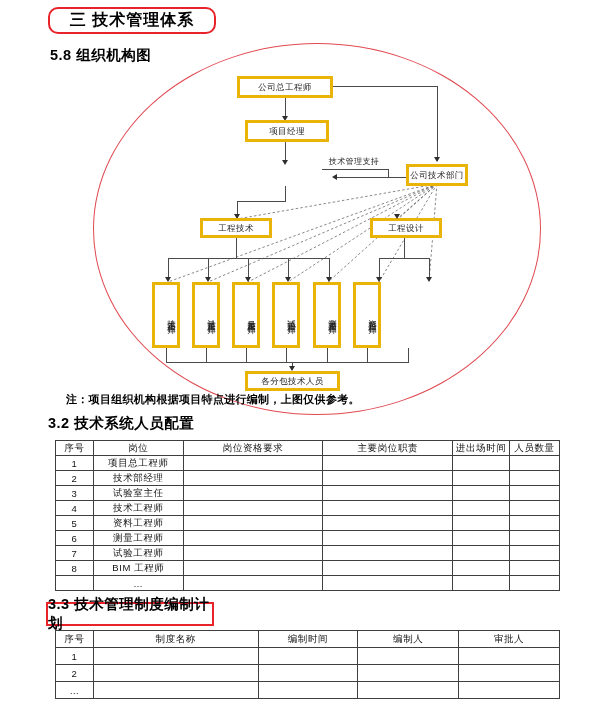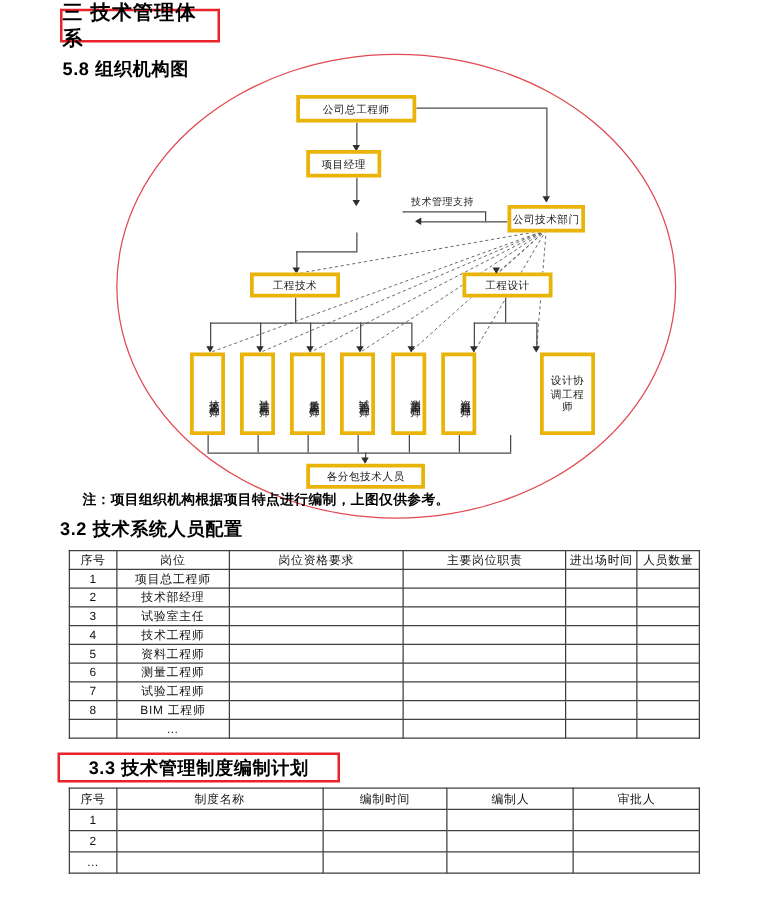"三 技术管理体系" #chapter-heading { border-radius: none -> 10px; width: 128px -> 168px }
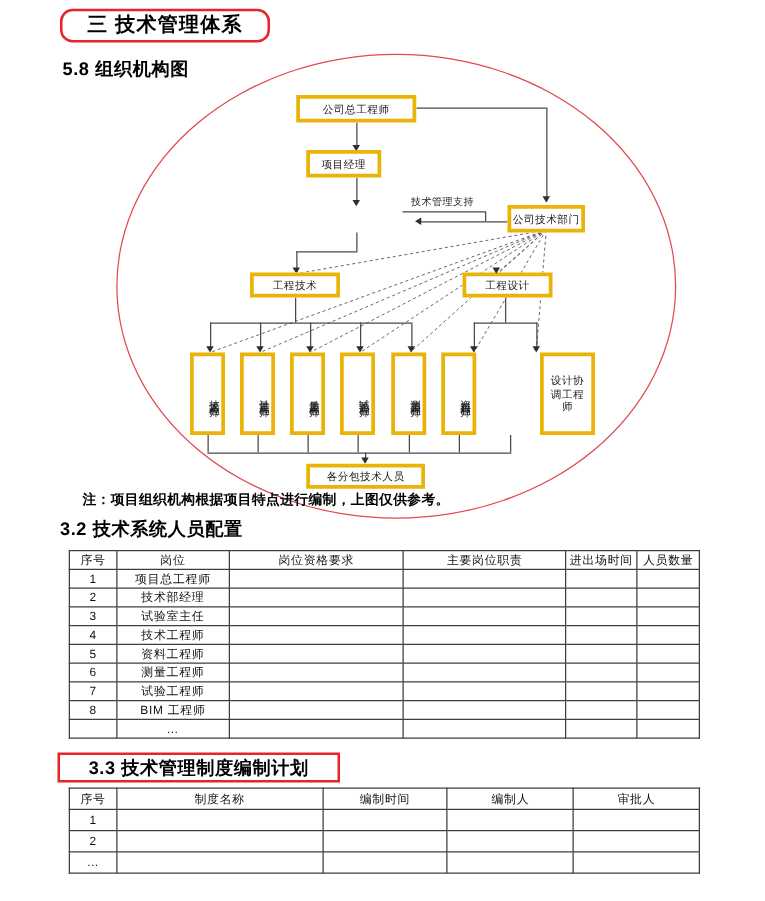"项目经理" div.node { width: 60px -> 84px }
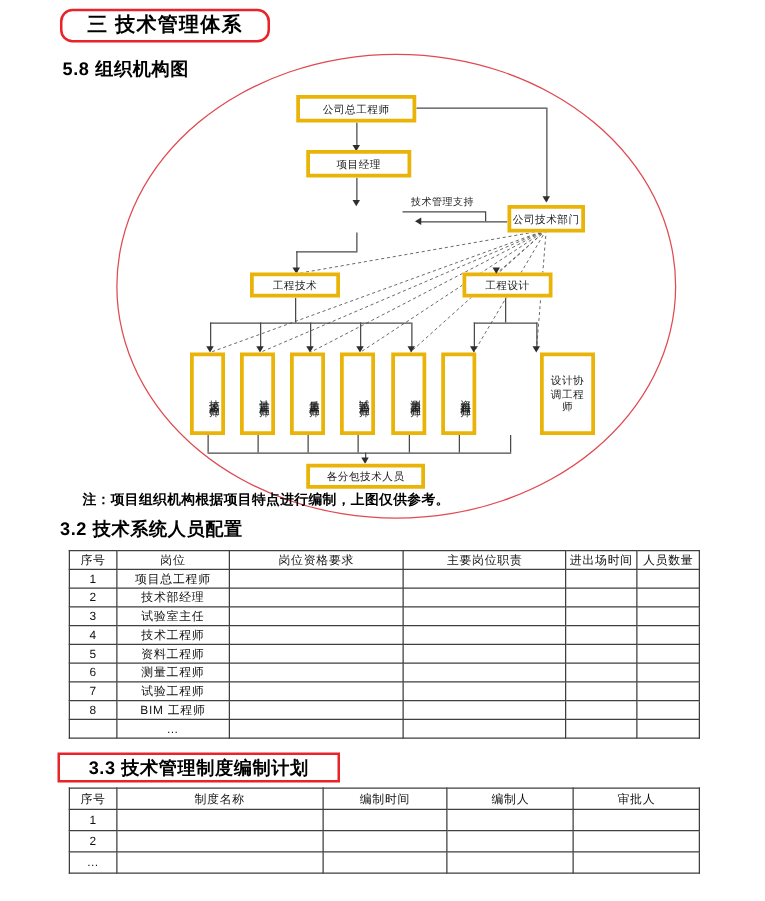"设计协调工程师" div.node { html: <div>设计协调工程师</div> -> none }
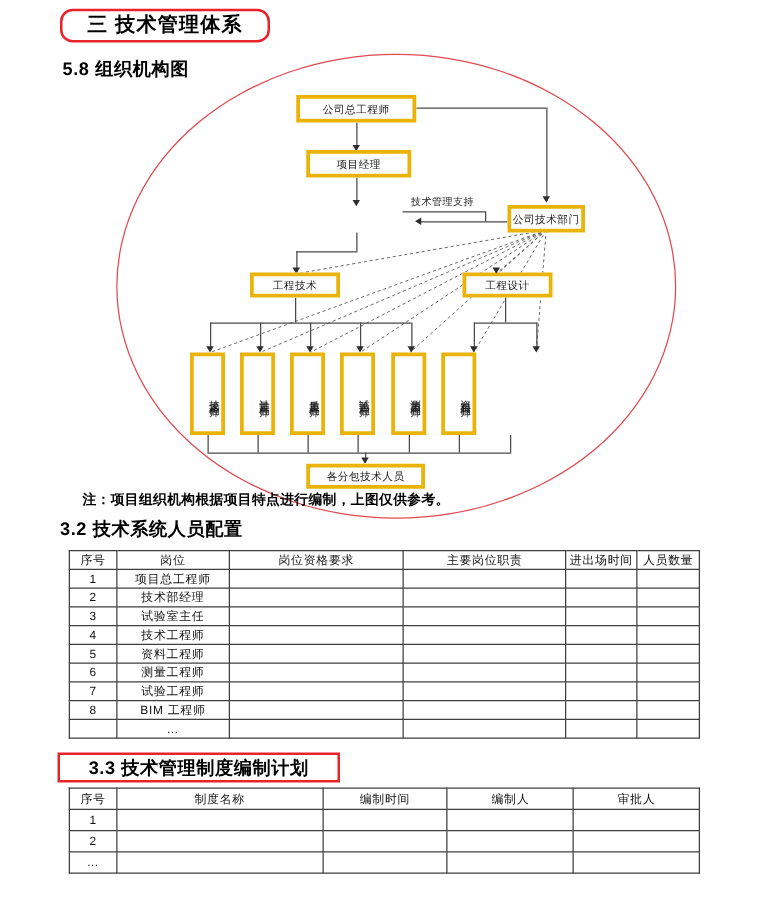"3.3 技术管理制度编制计划" #heading-33 { width: 226px -> 168px }
